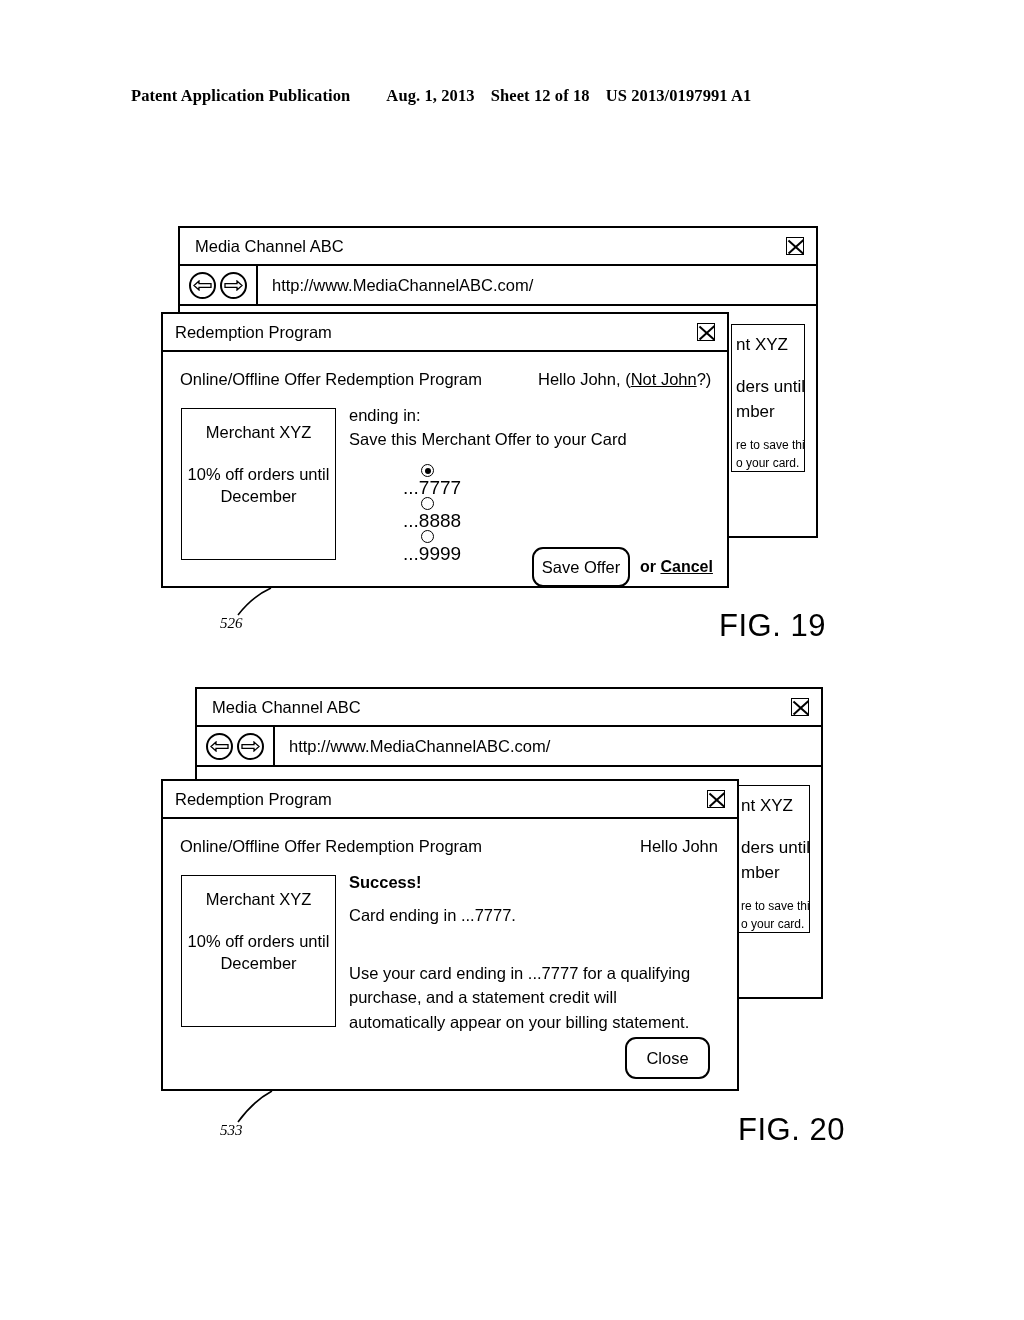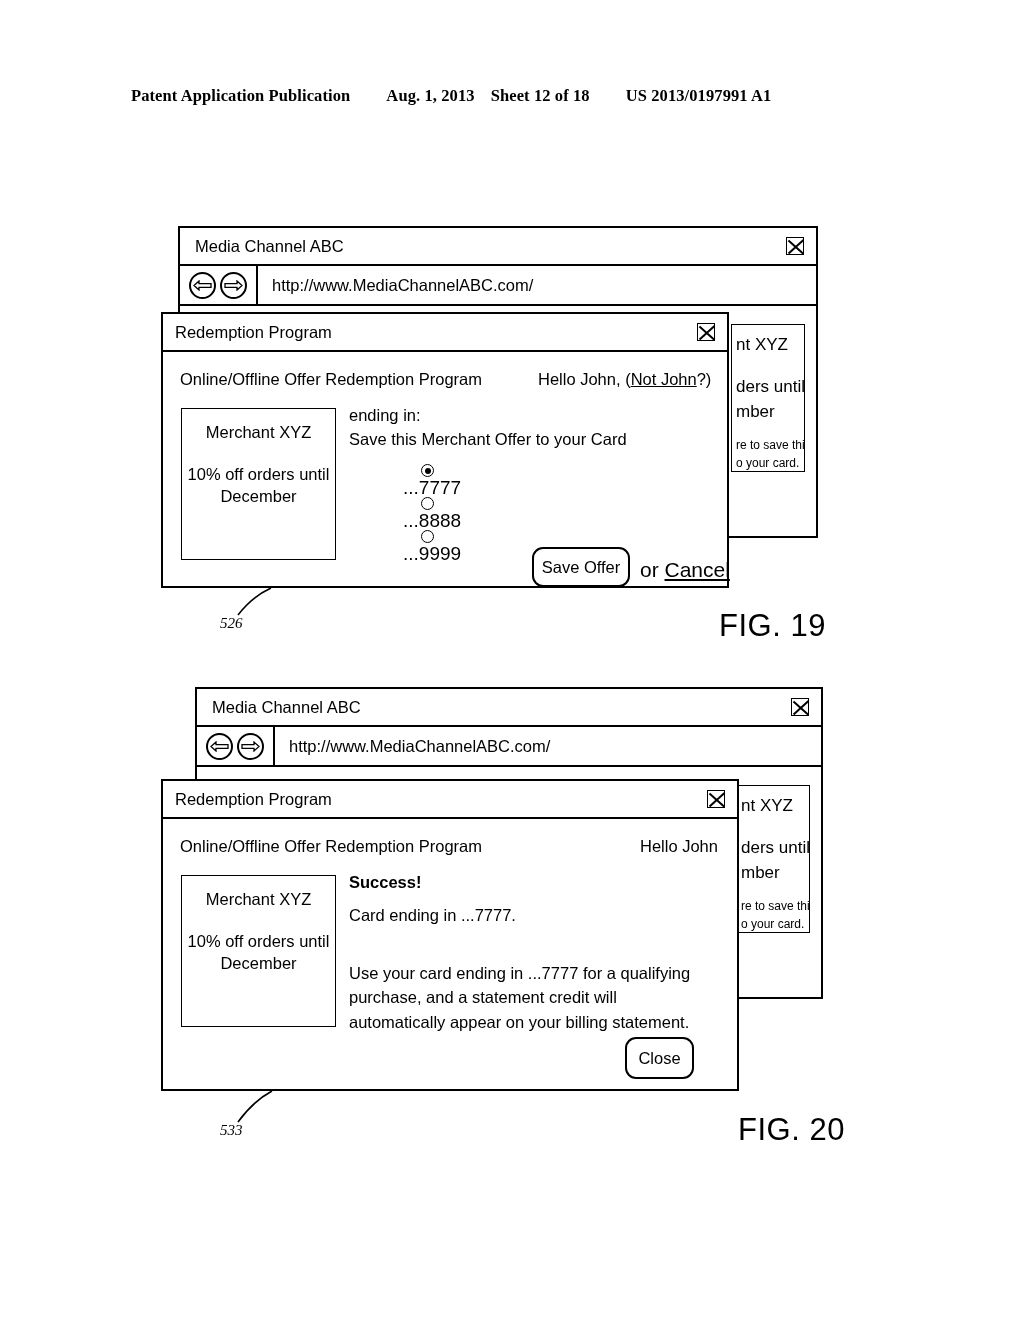"US 2013/0197991 A1" .pat-header .h-num { margin-left: 36px -> 16px }
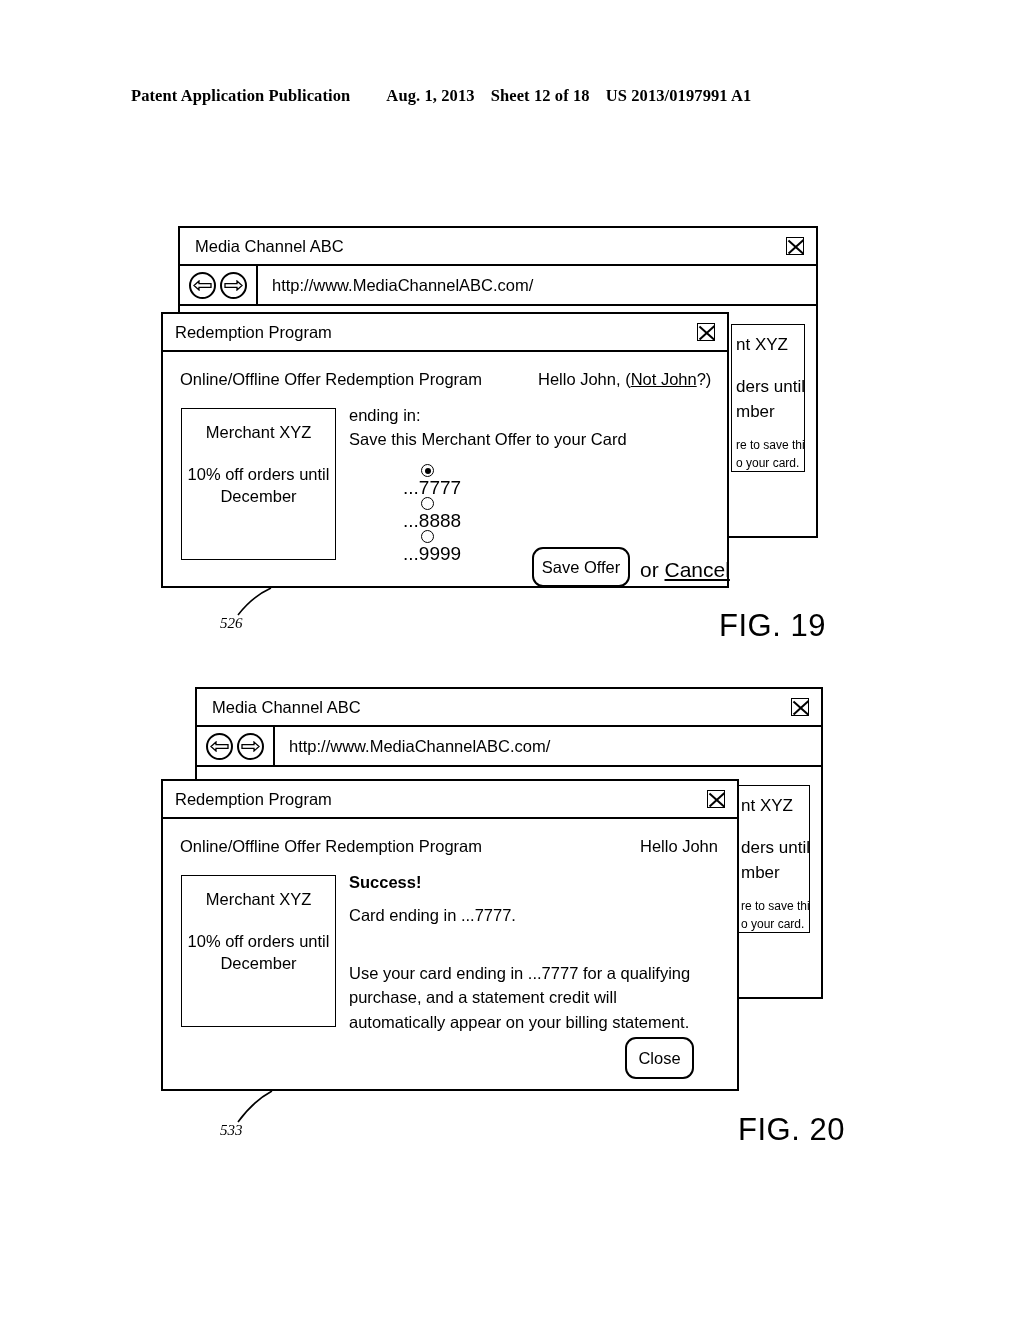"or Cancel" .or-cancel { font-size: 21px -> 16px; font-weight: none -> bold }
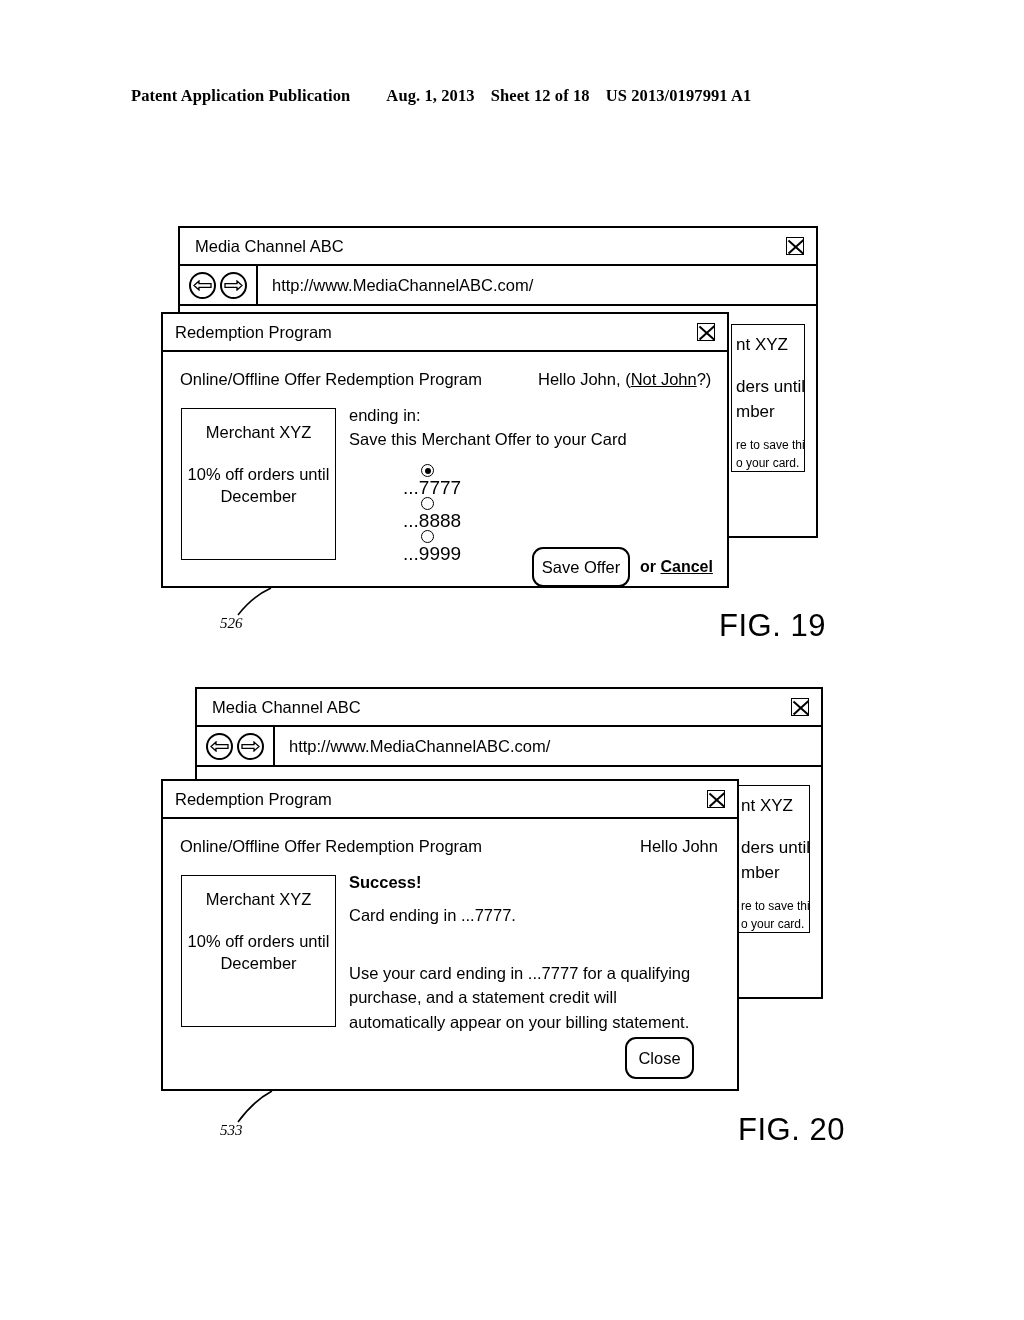"Close" div.pill-btn { width: 69px -> 85px }
